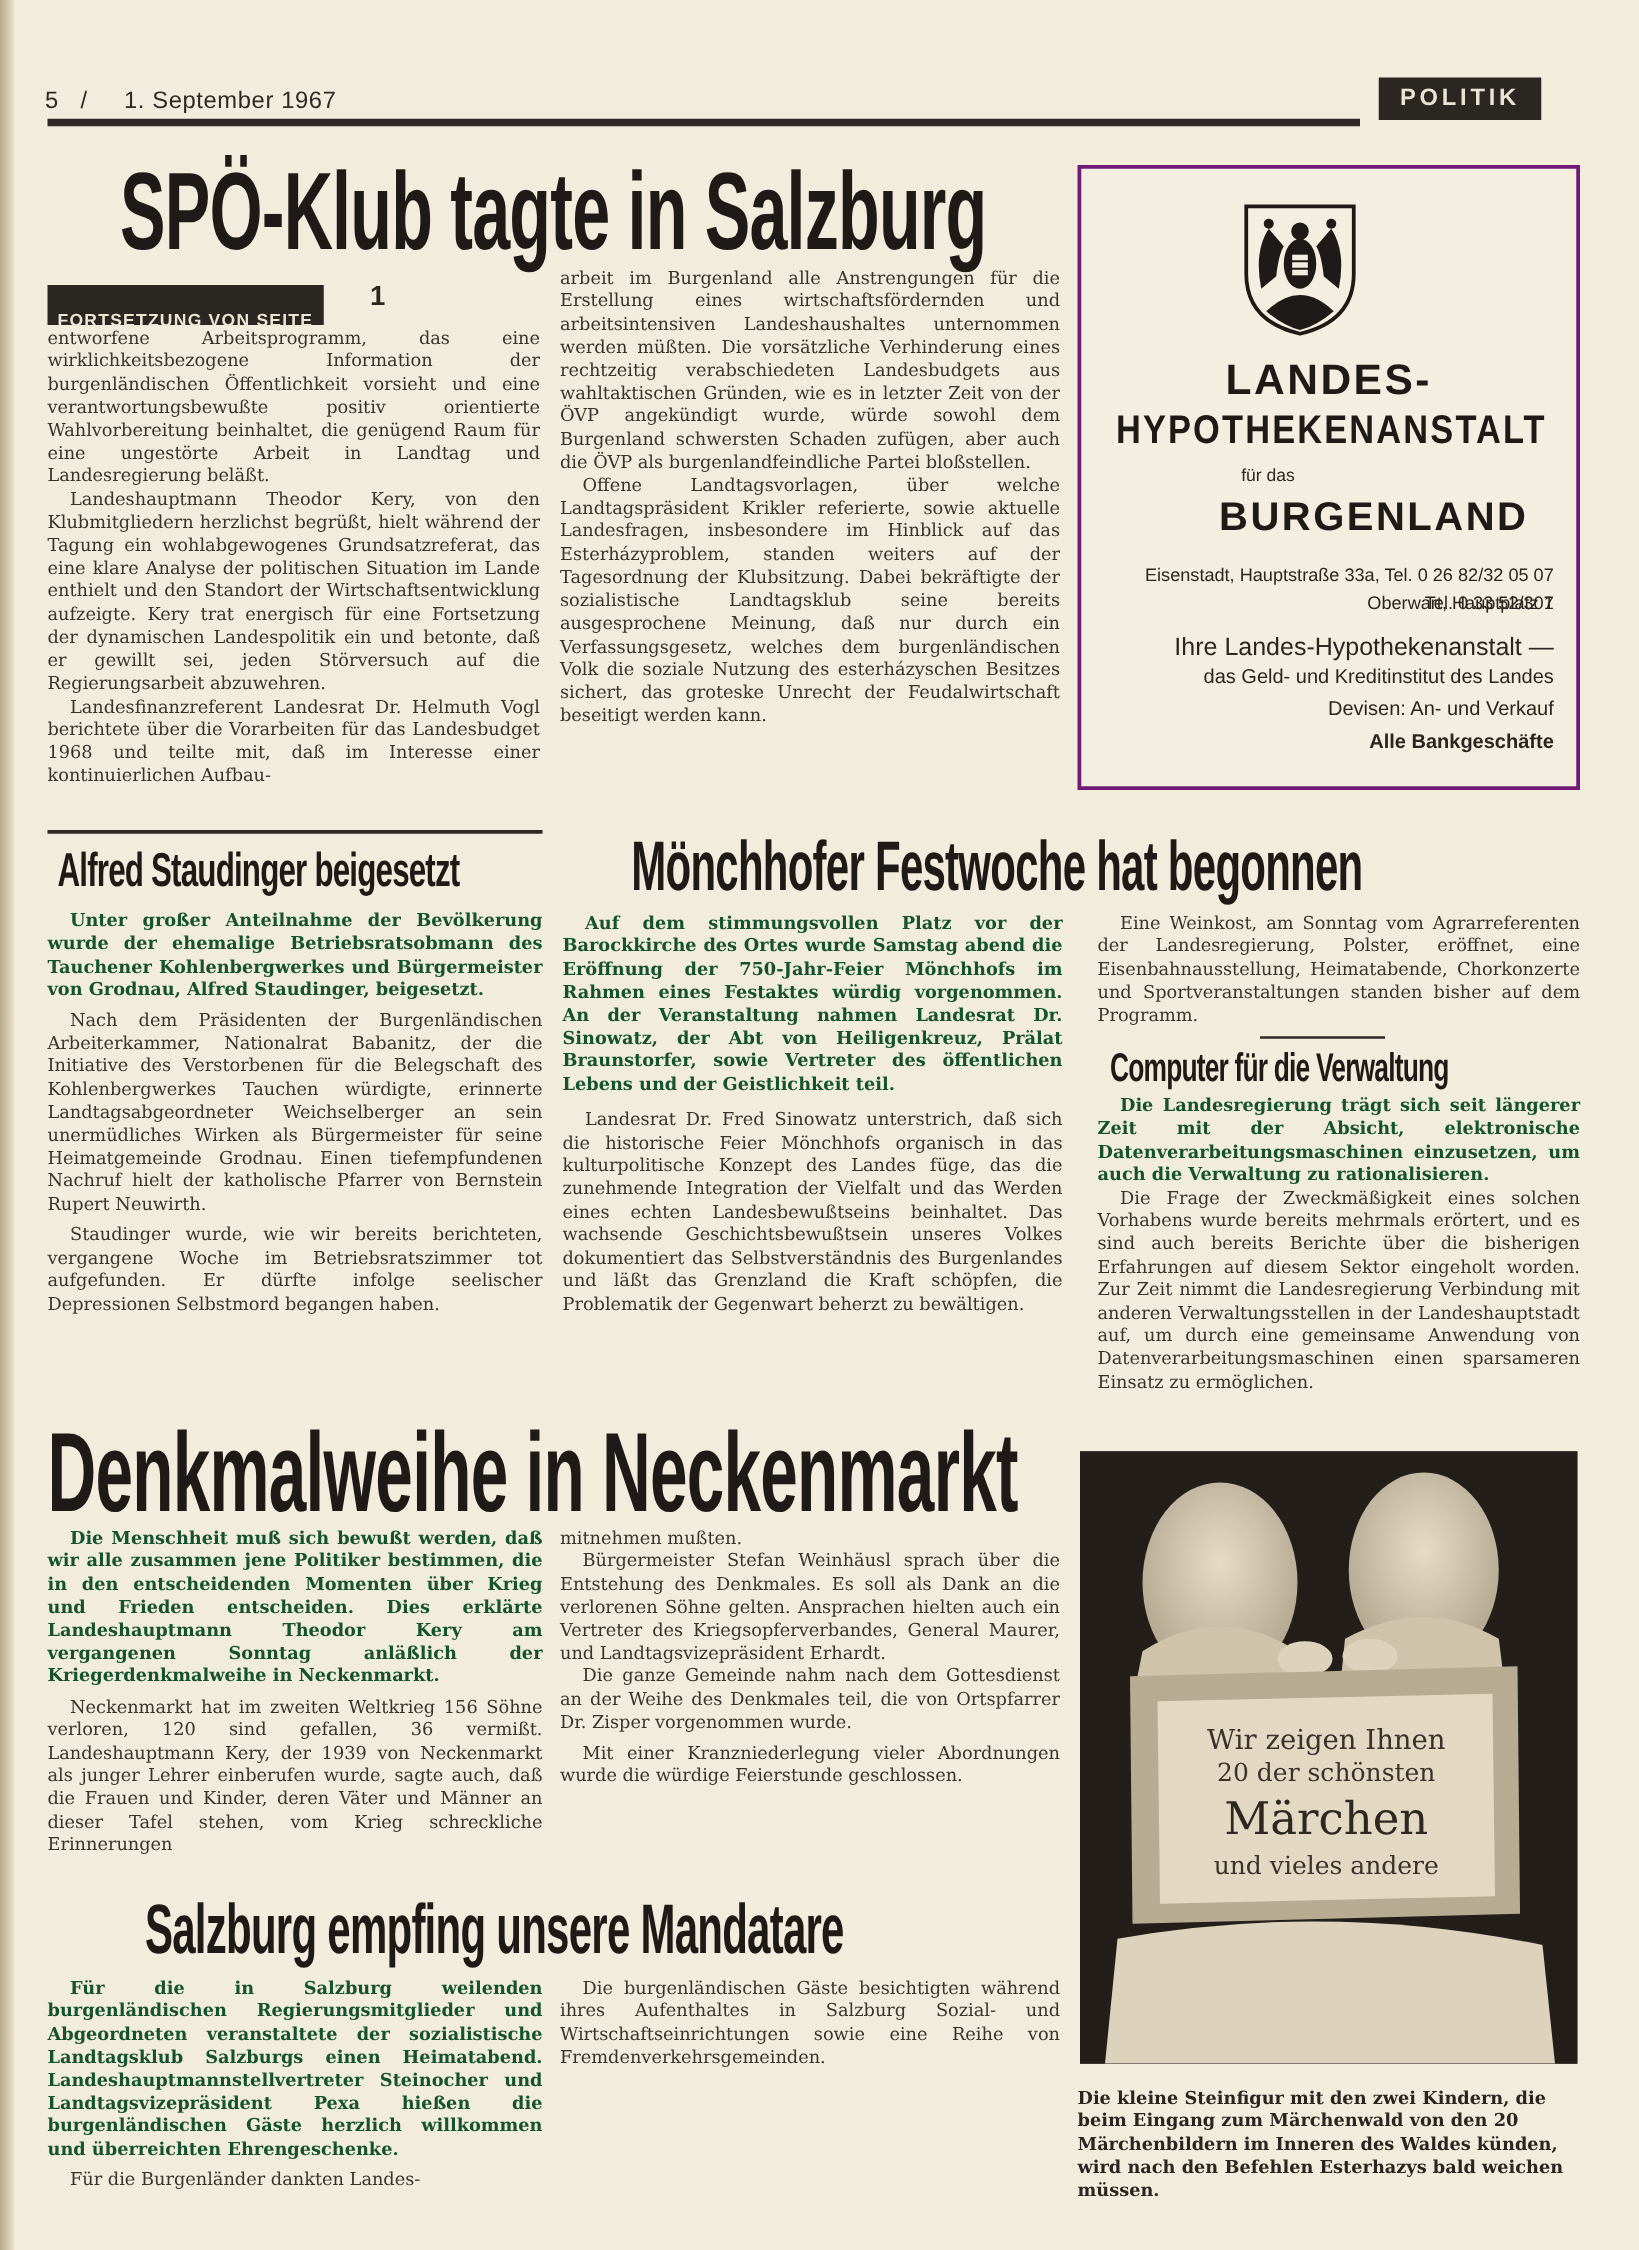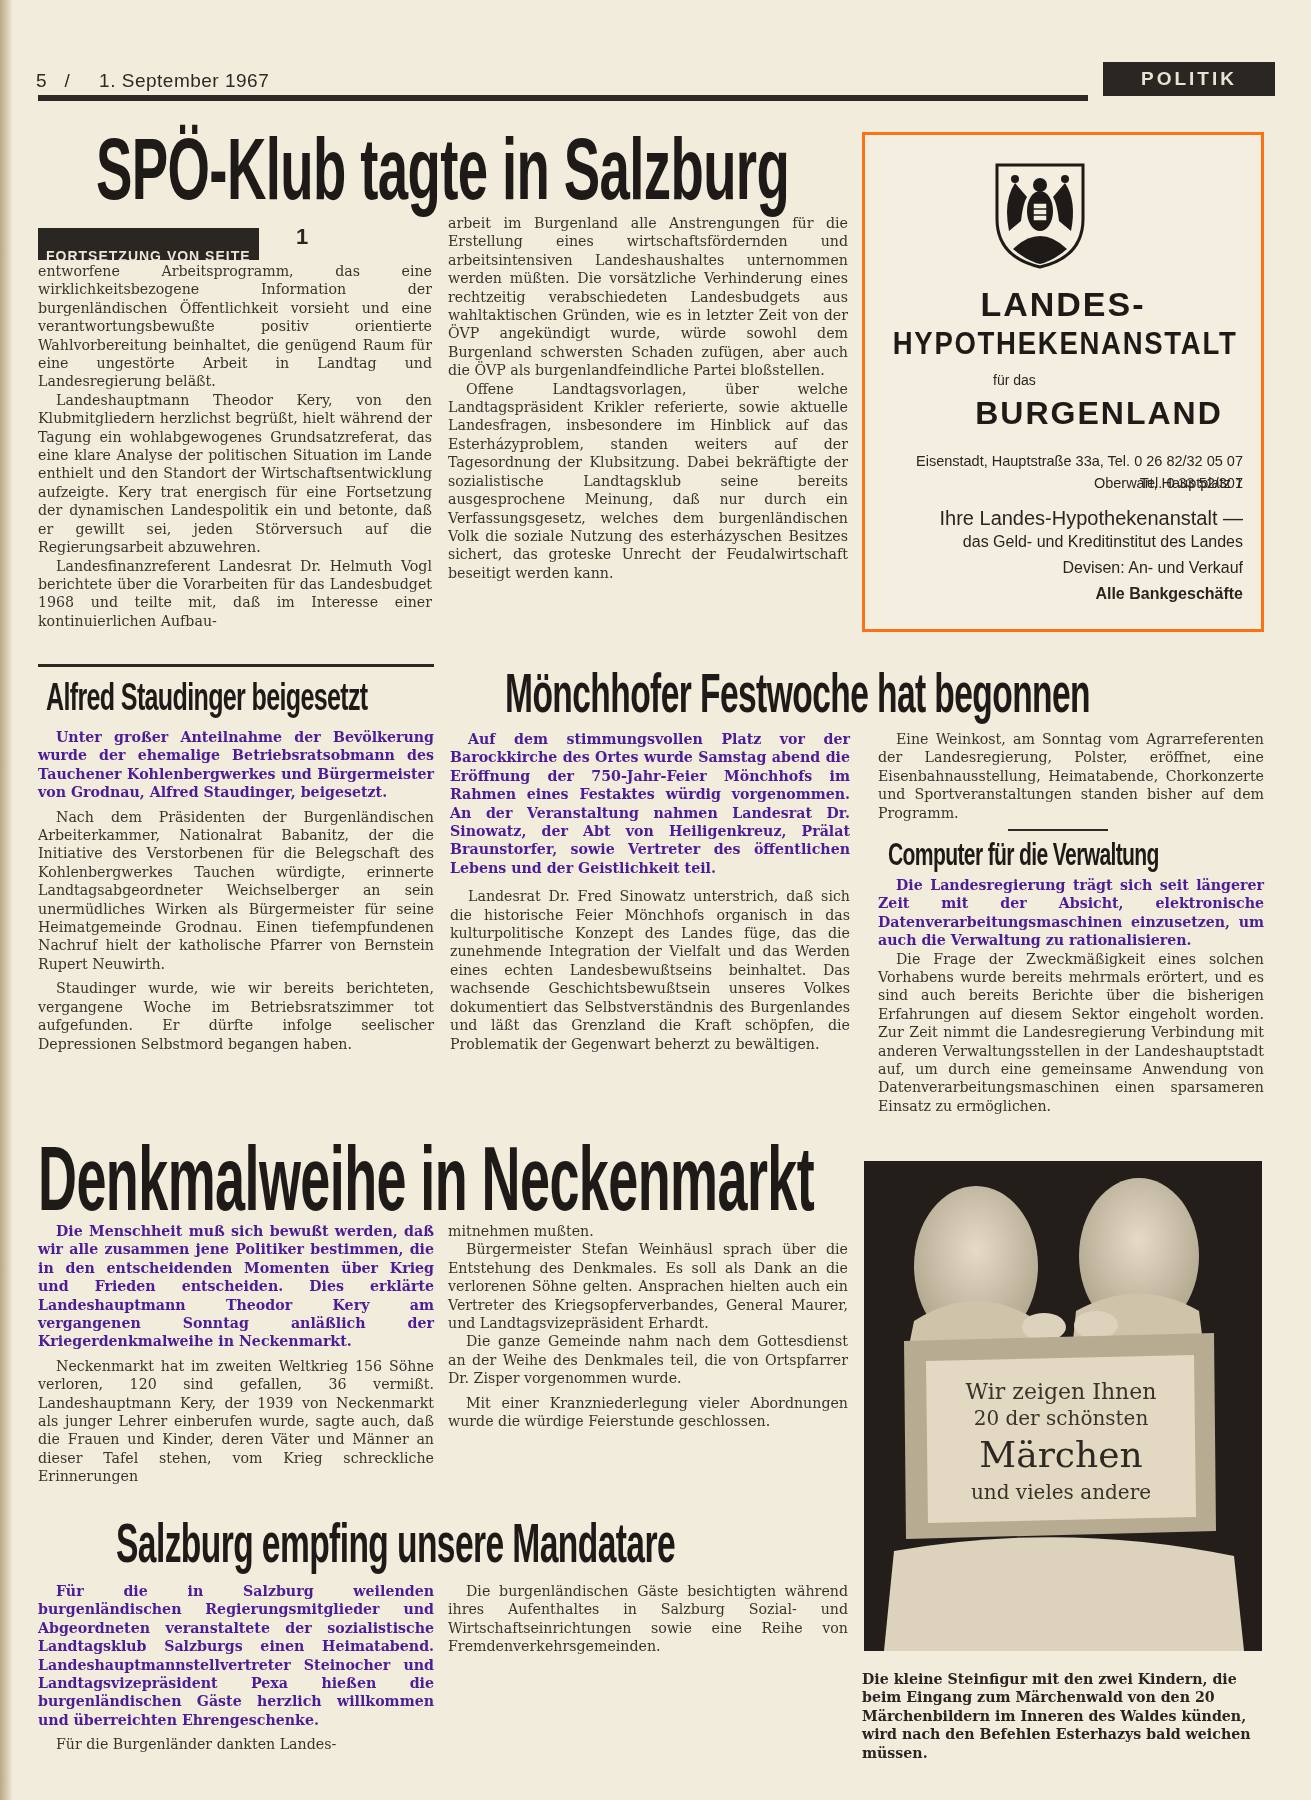"POLITIK" .section-tag { width: 172px -> 130px }
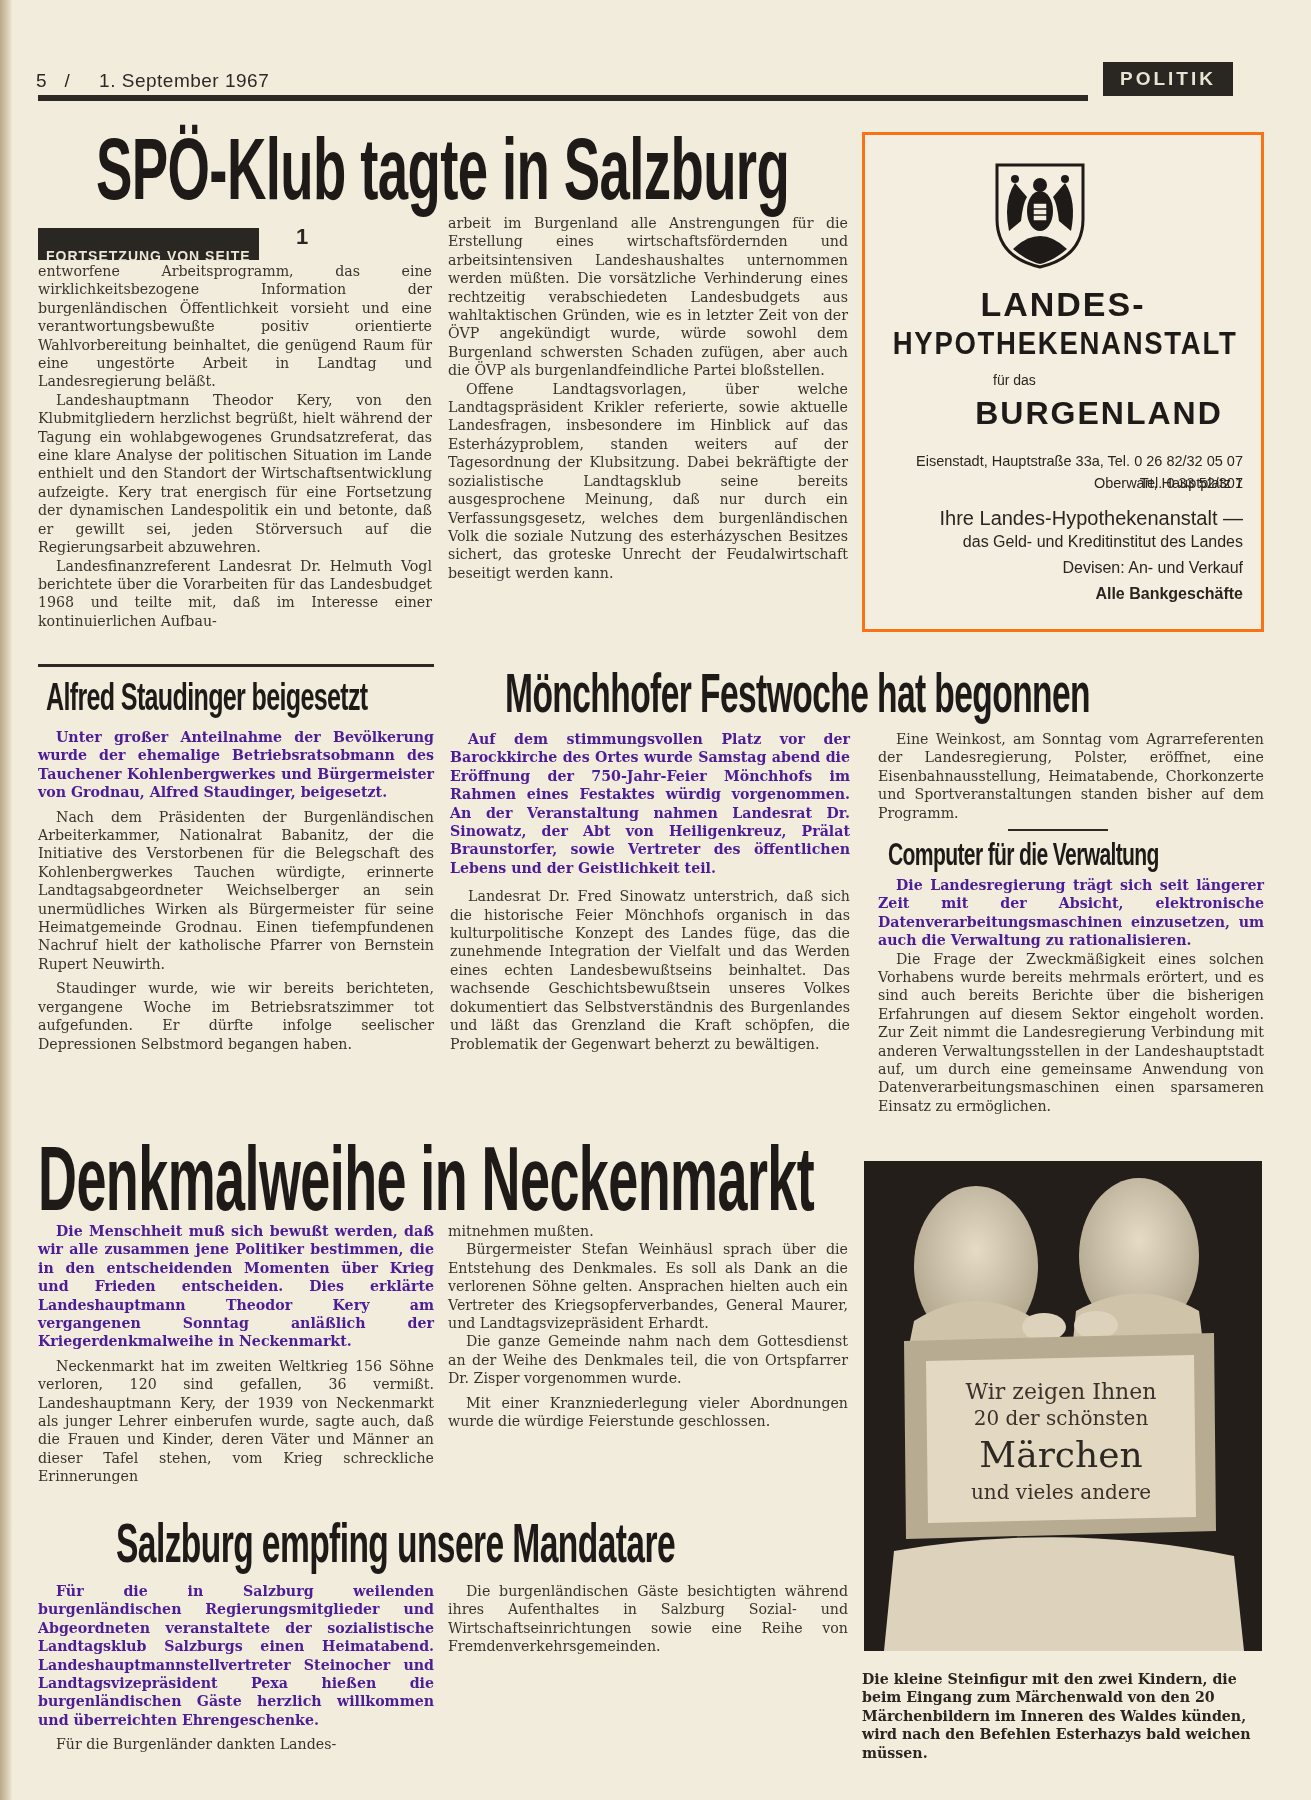"LANDES-" .ad { border: 3px solid #f97316 -> 3px solid #701a75 }
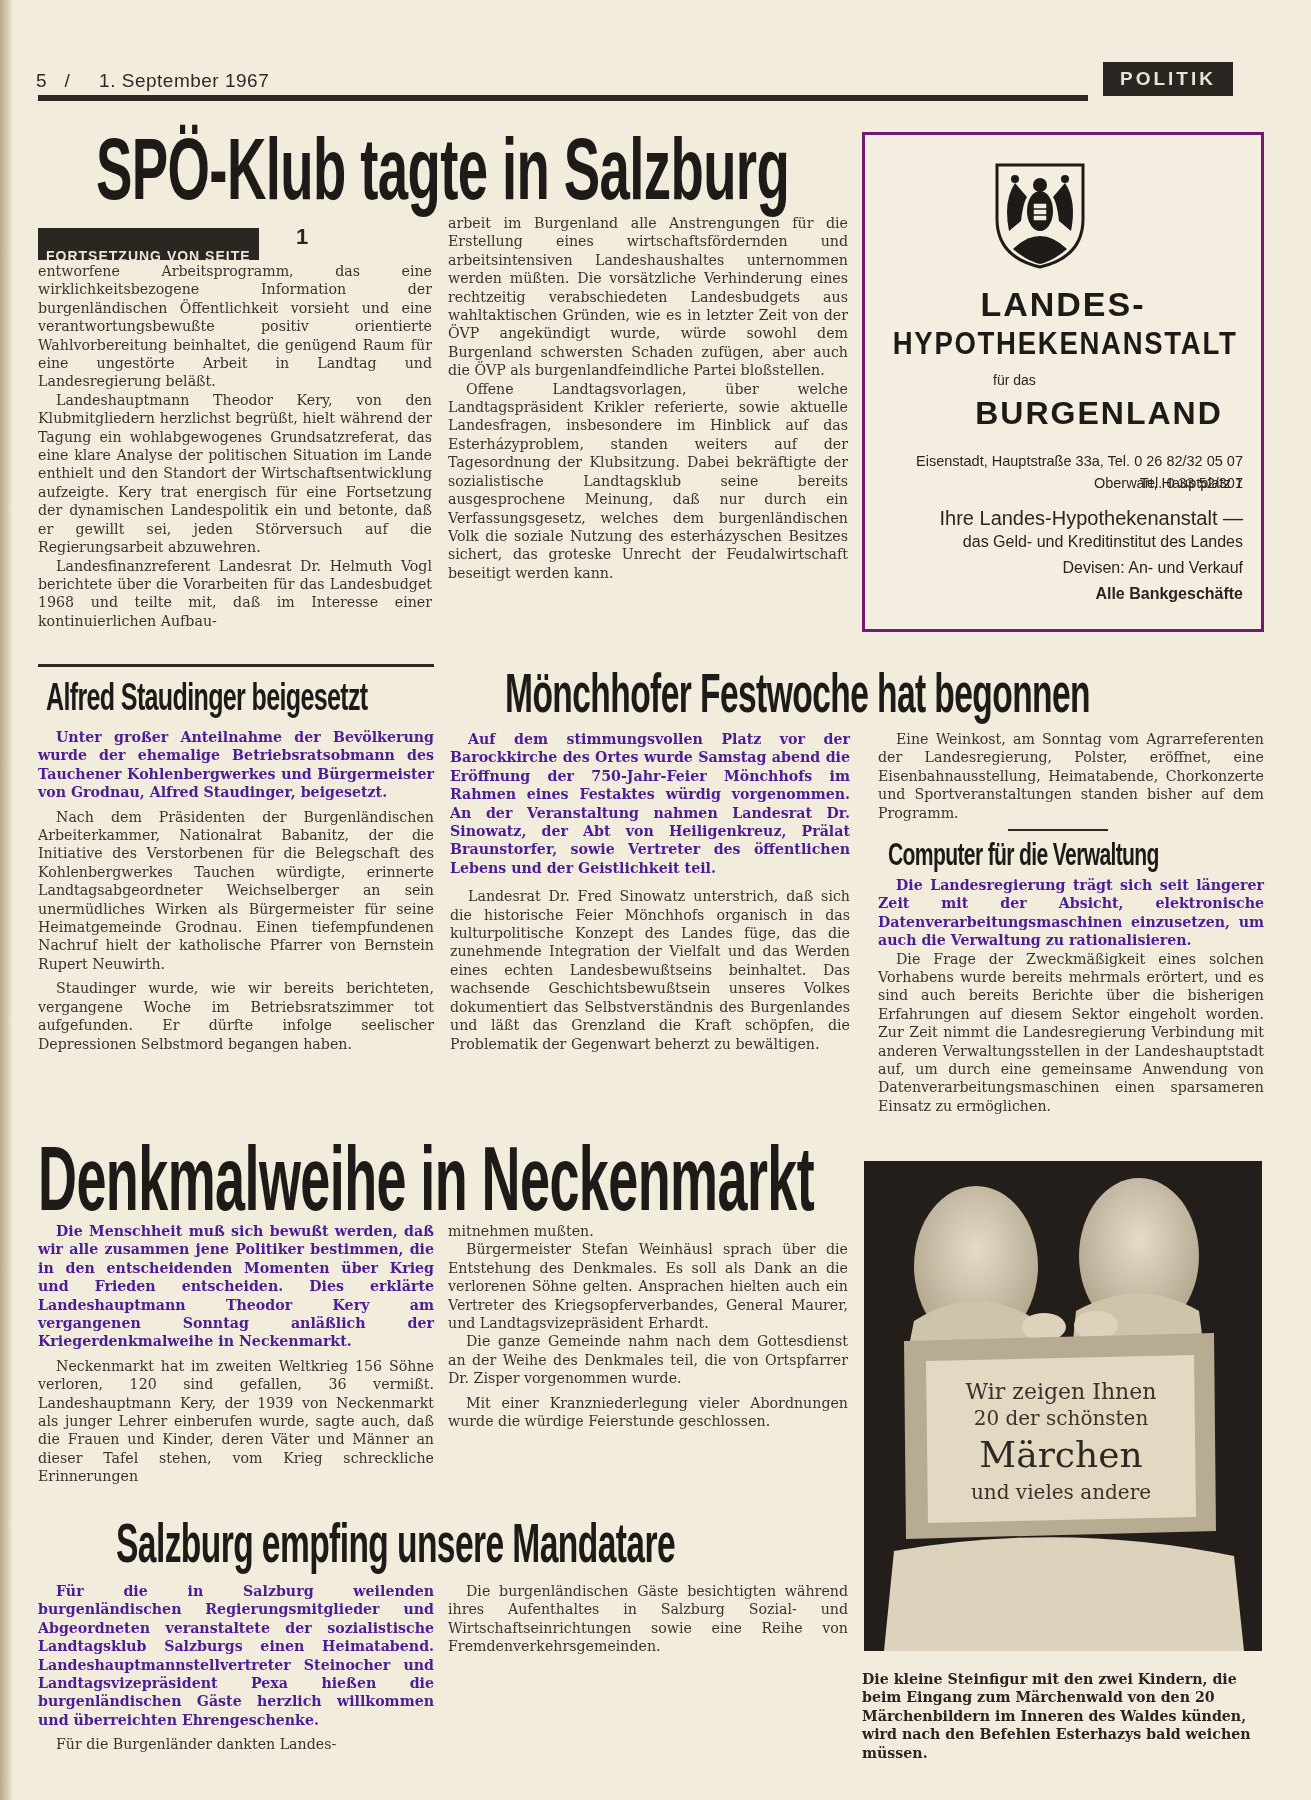"Unter großer Anteilnahme der Bevölkerung" .col p.lead { color: #4c1d95 -> #14532d }
